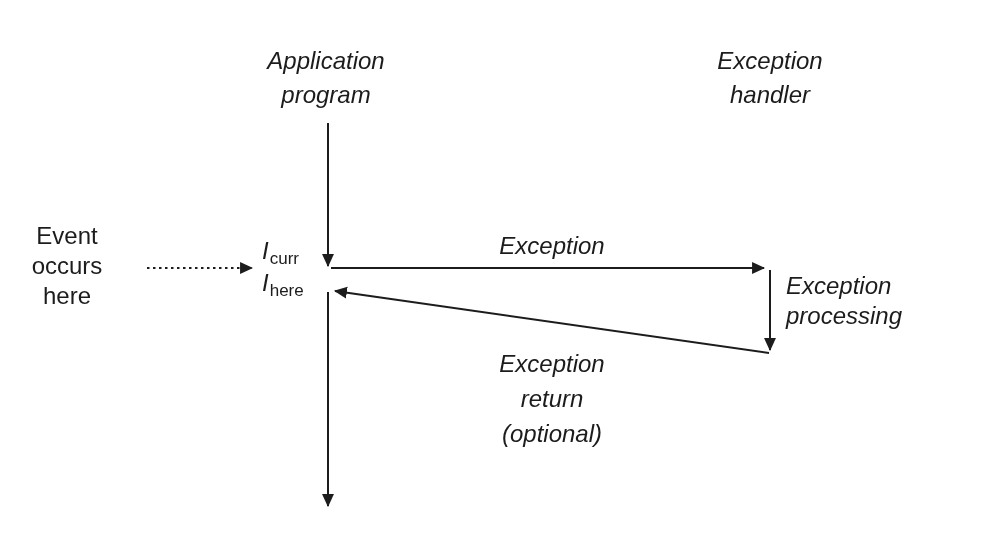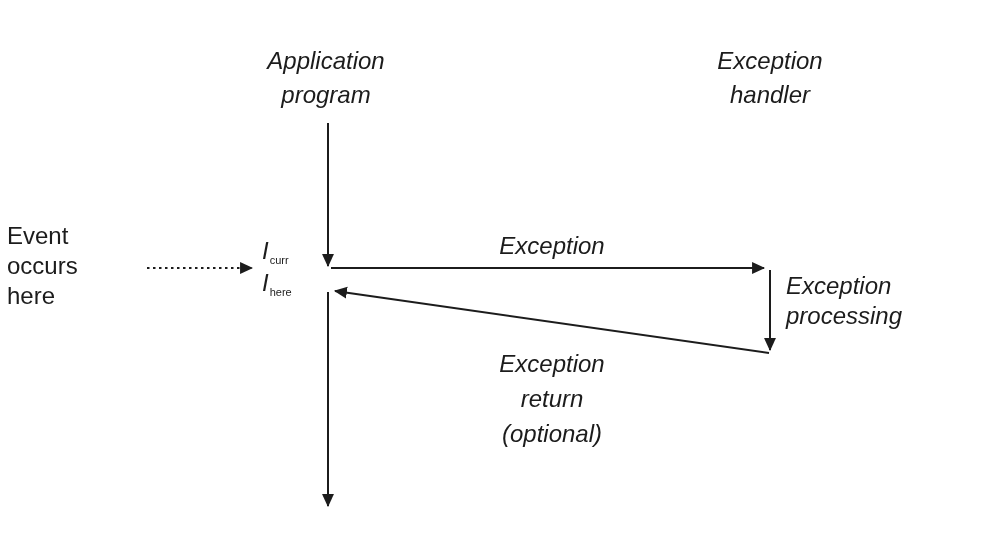"Event" .right { text-align: left -> center }
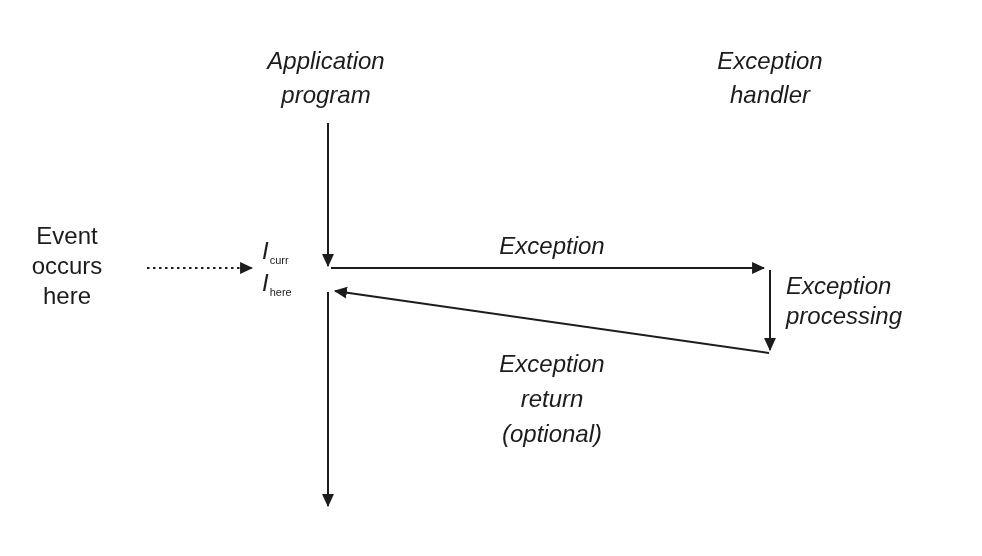"curr" .isub { font-size: 11px -> 17px }
